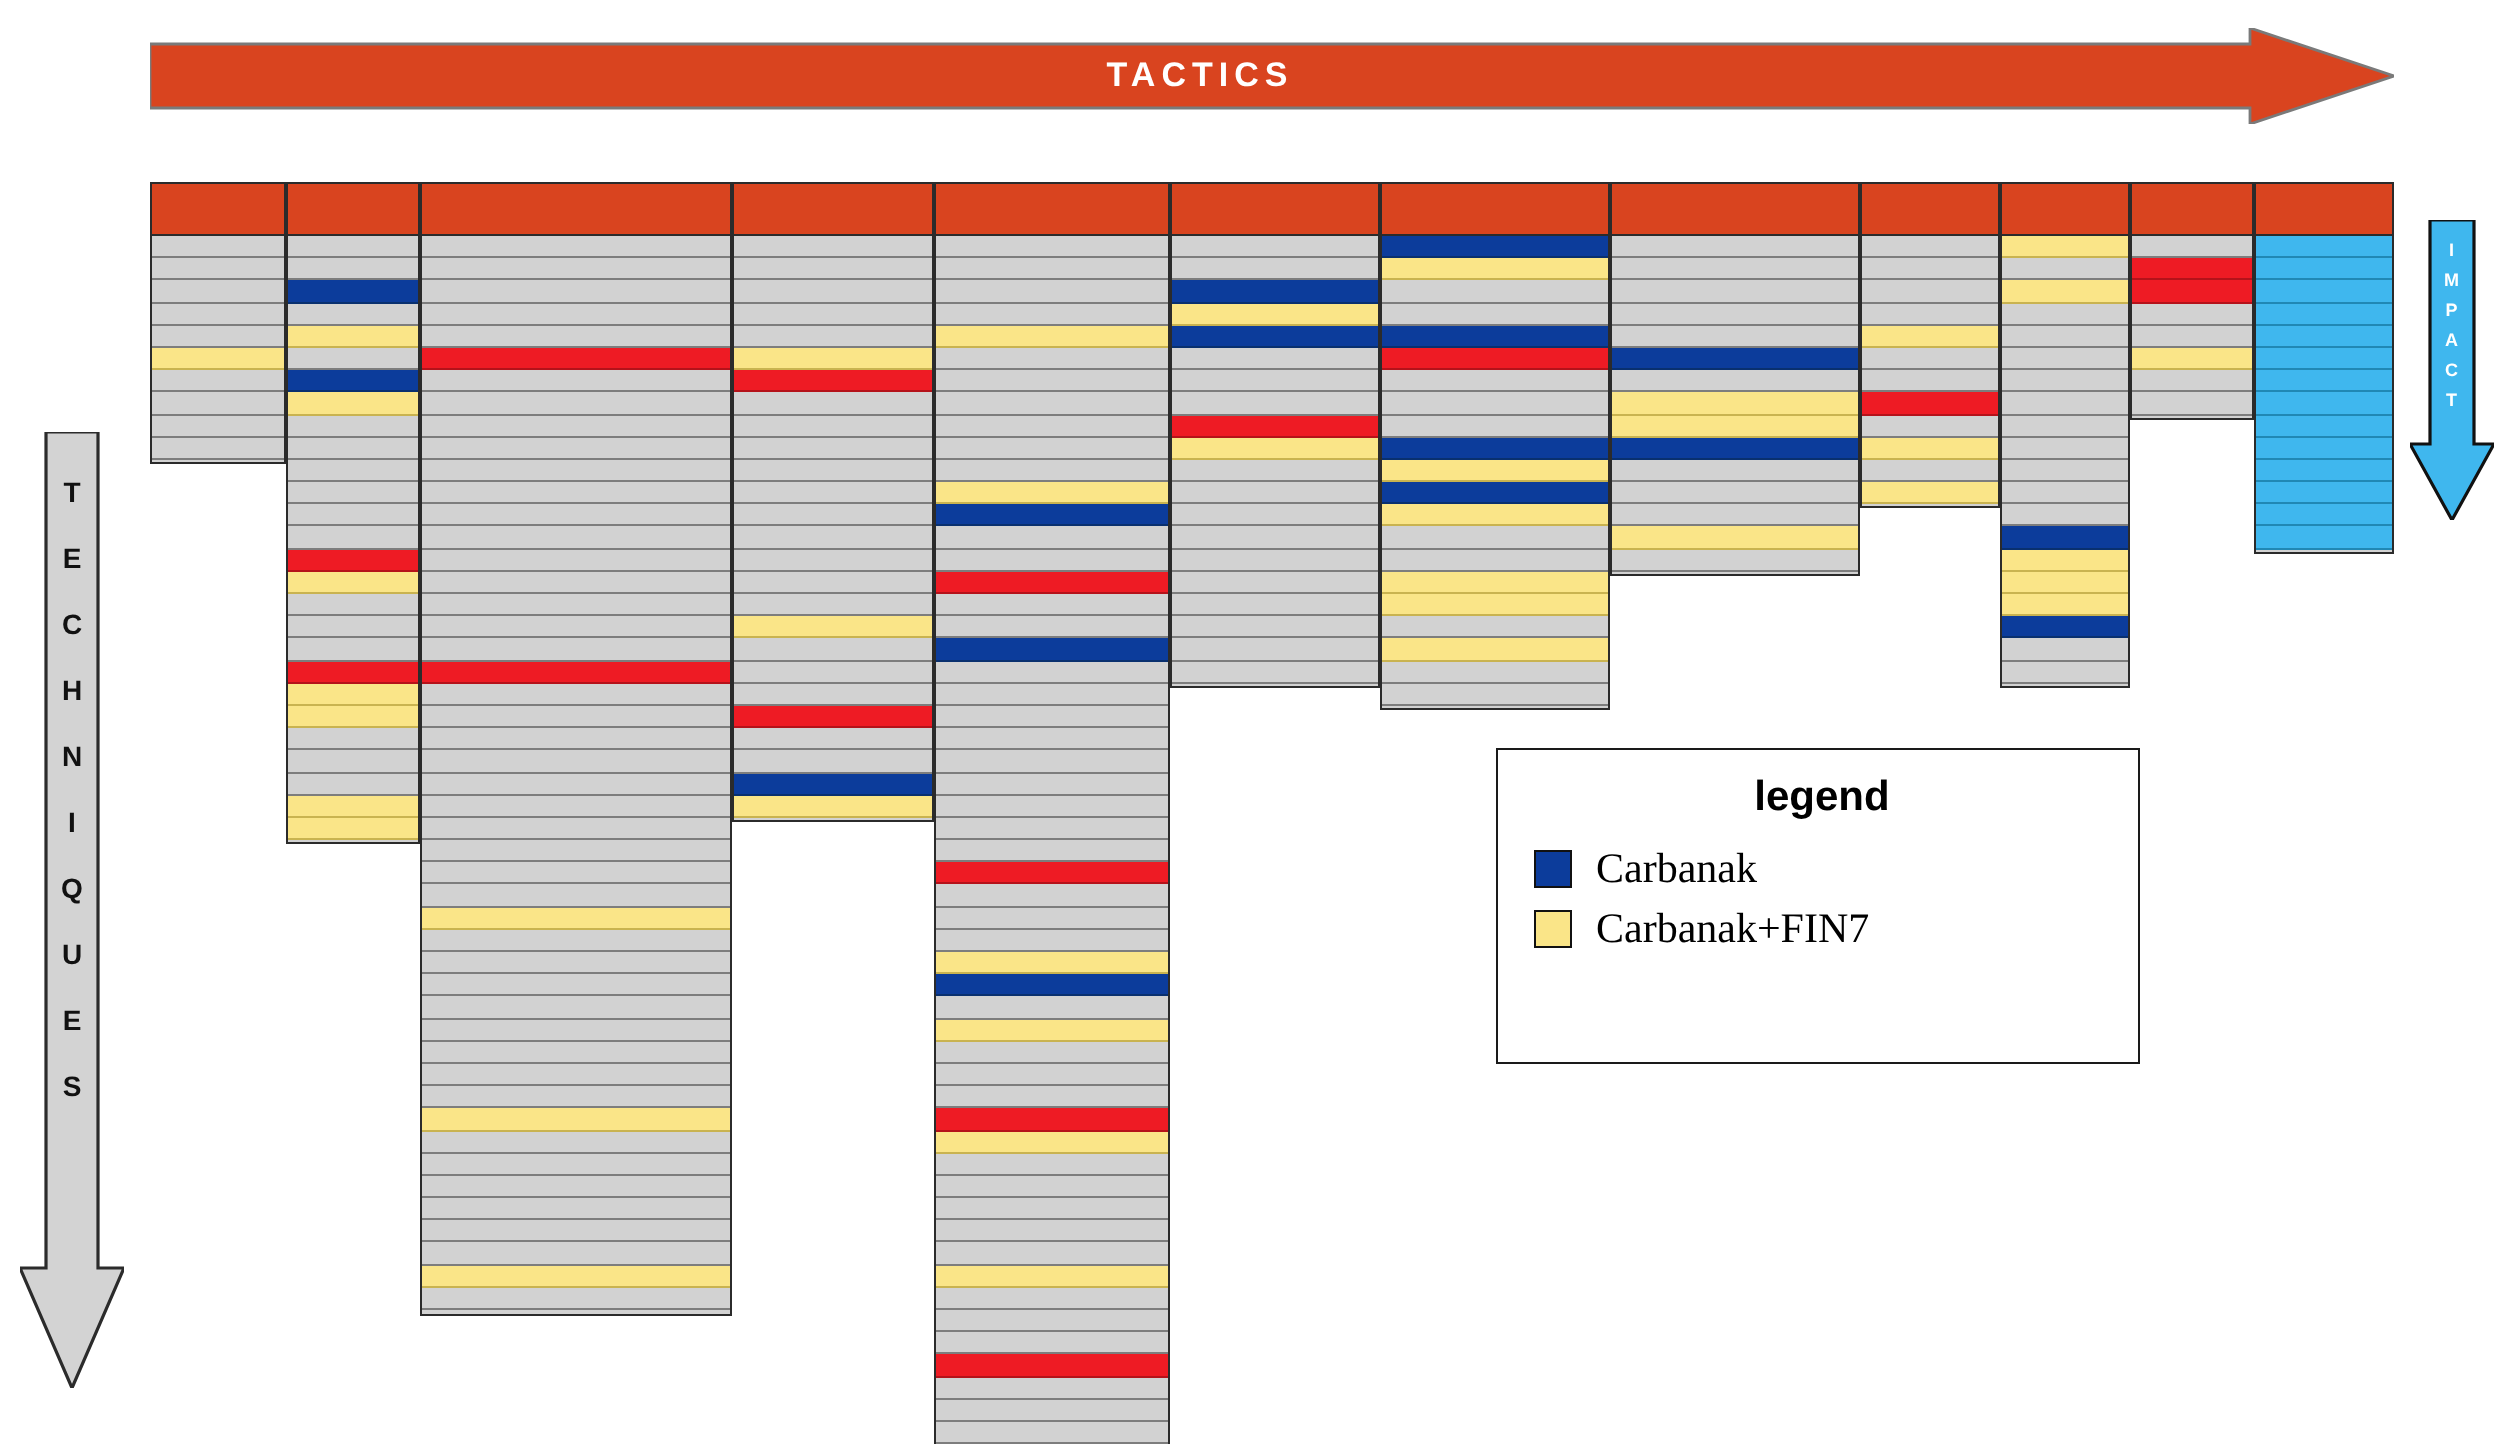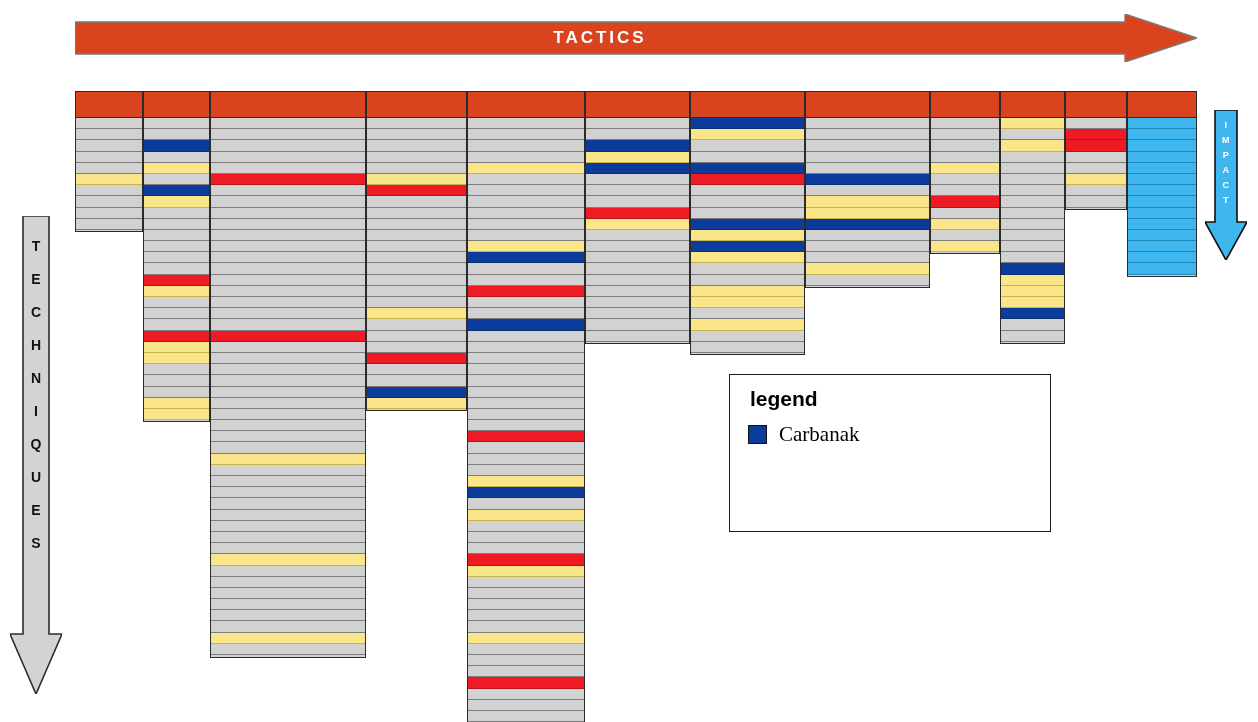"TACTICS" #stage { text-align: none -> center }
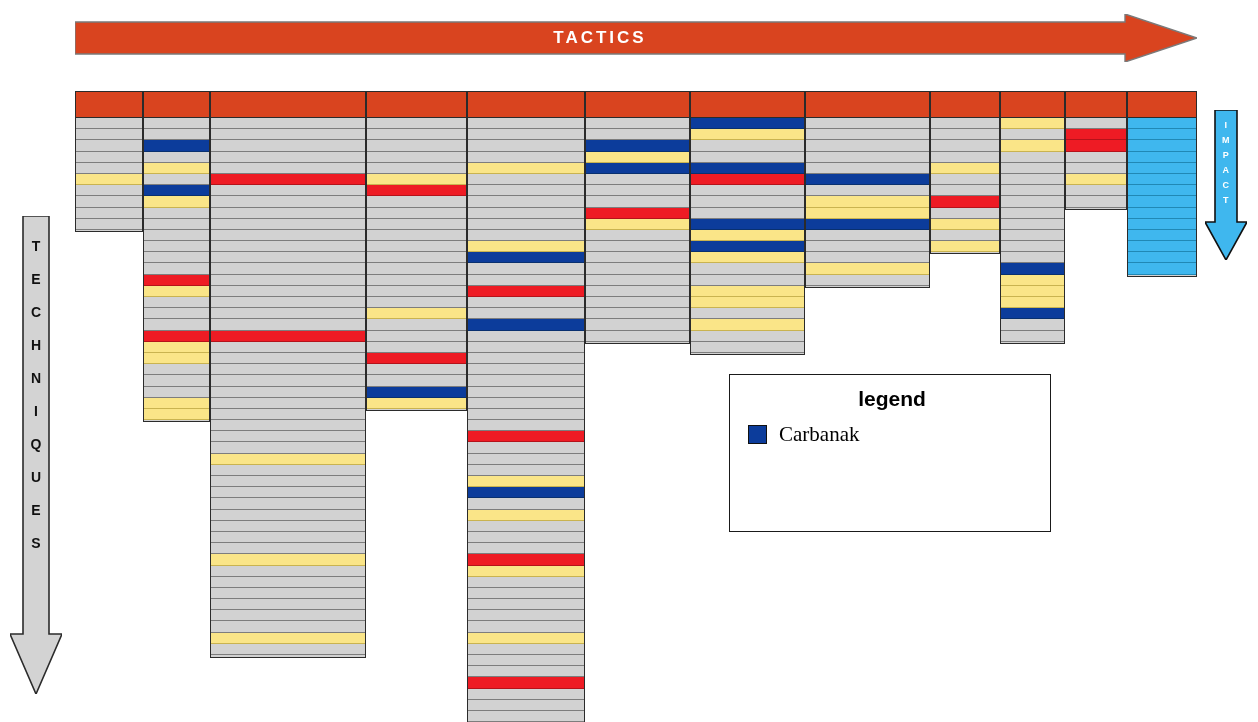"legend" #legend { left: 729px -> 748px }
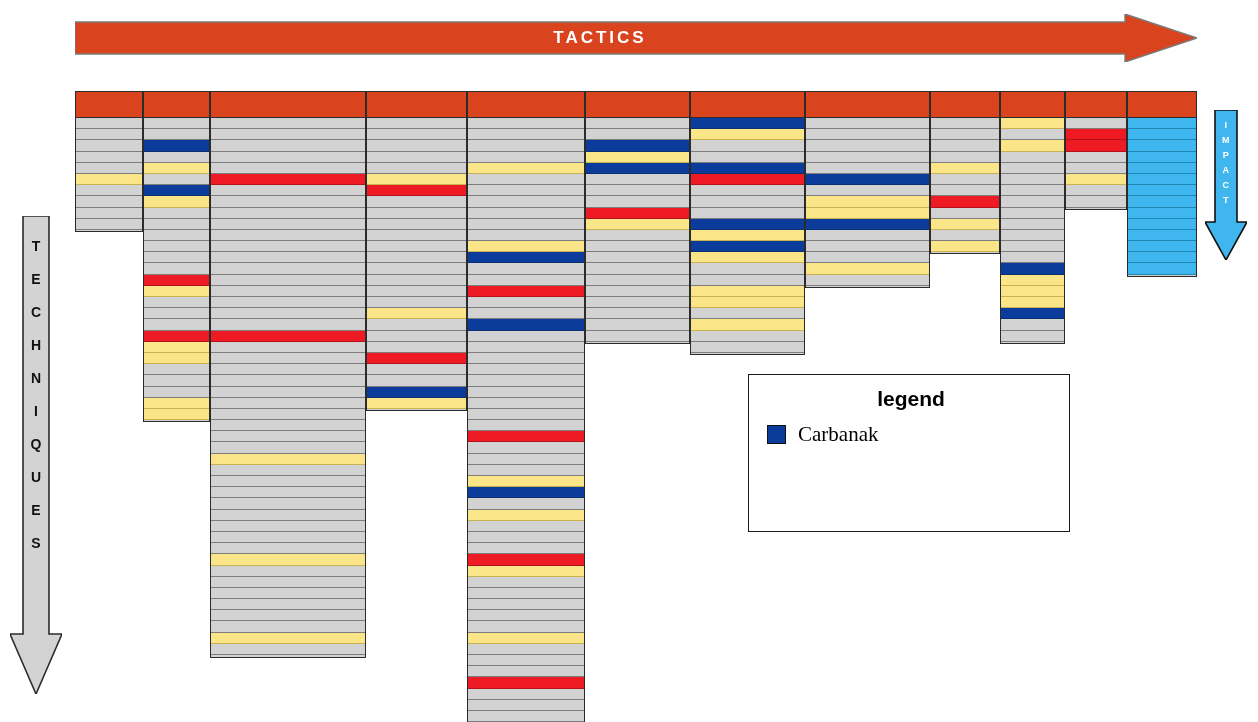"Carbanak+FIN7" div.lrow { html: none -> <div> <span></span> <span>Carbanak+FIN7</span> </div> }
